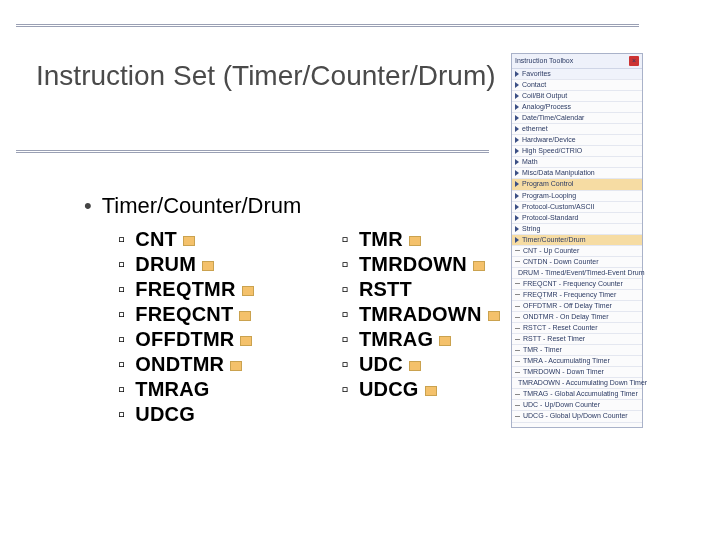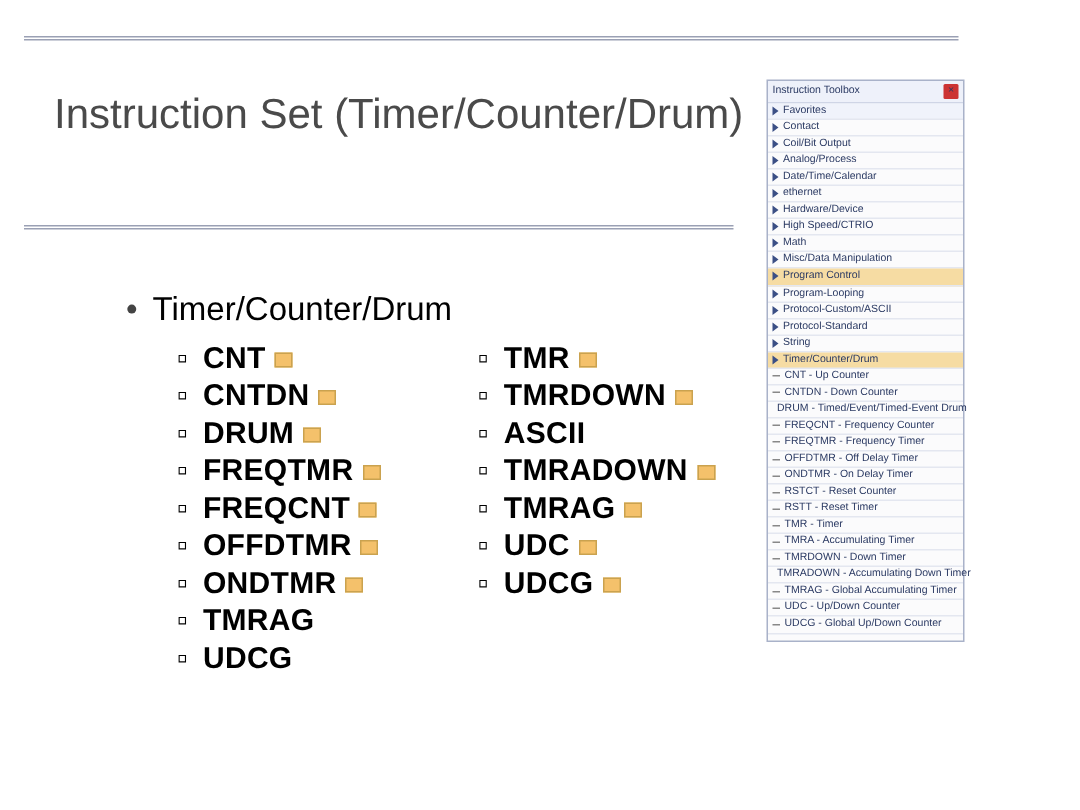"CNT" .cols { gap: 65px -> 88px }
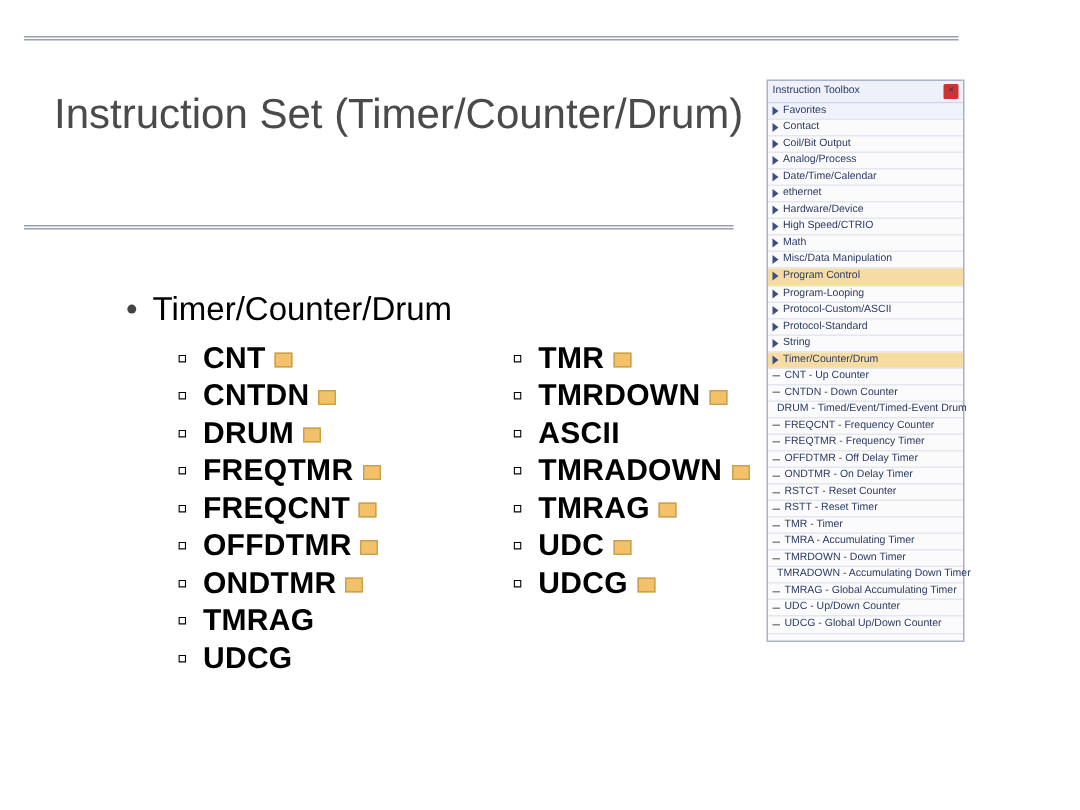"CNTDN" li { html: <li>CNTDN<span></span></li> -> none }
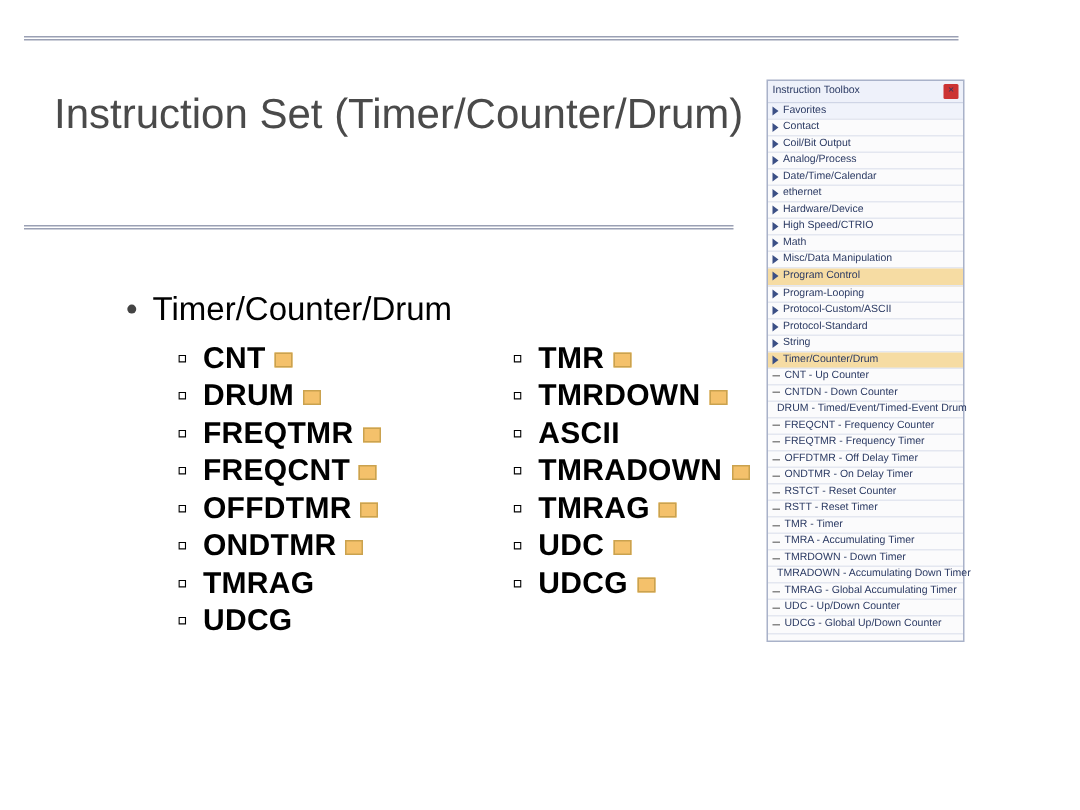"ASCII" li { text: ASCII -> RSTT }
